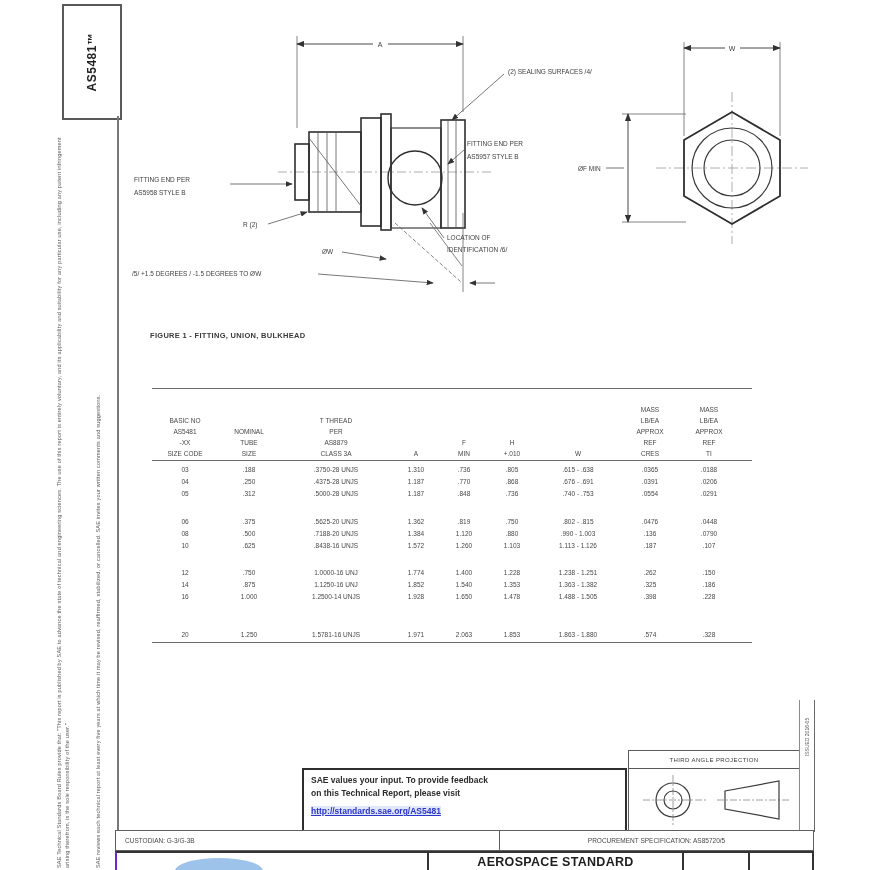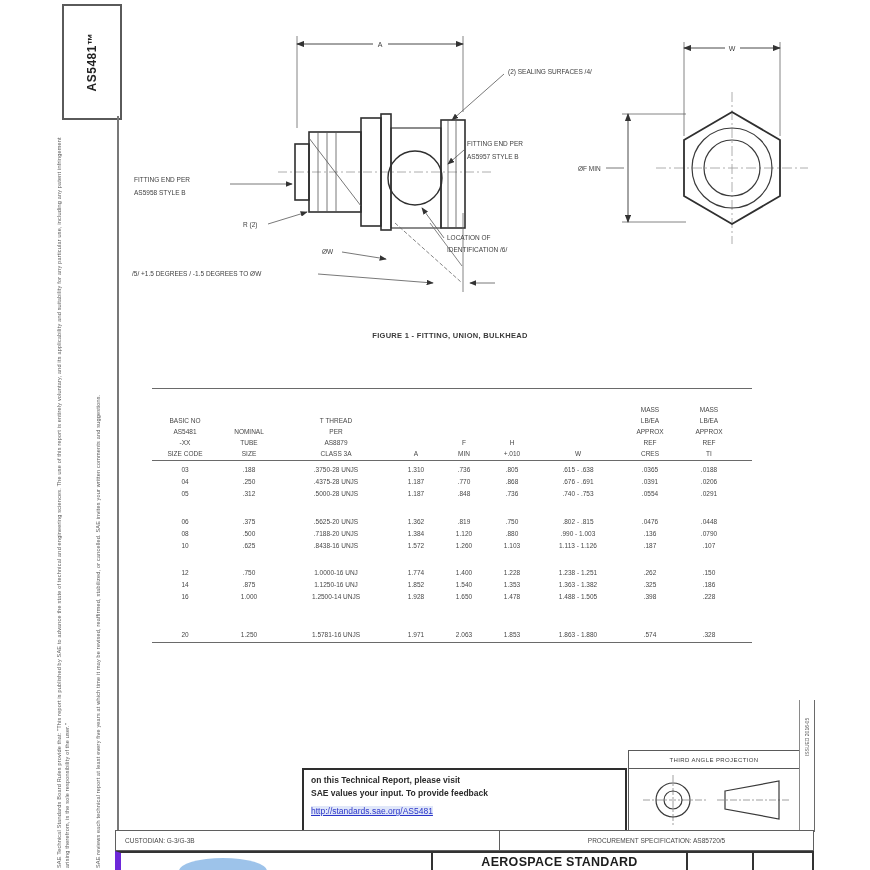"FIGURE 1 - FITTING, UNION," .caption { text-align: center -> left }
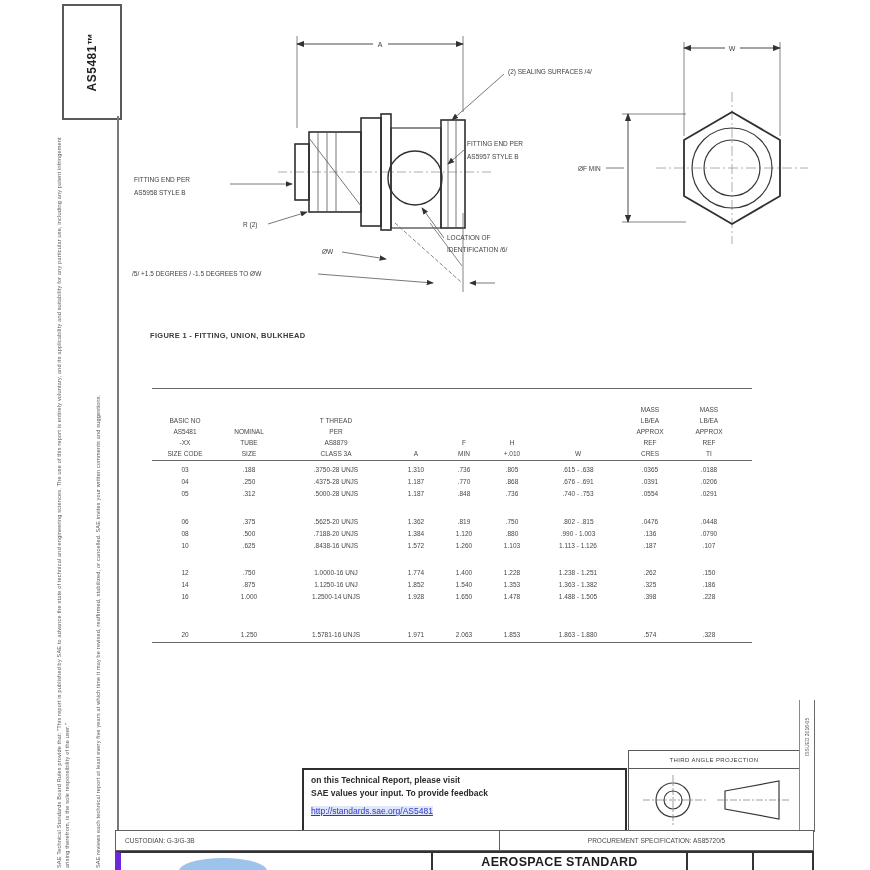"on this Technical Report, please" div.fl { order: before "SAE values your input. To" -> after "SAE values your input. To" }
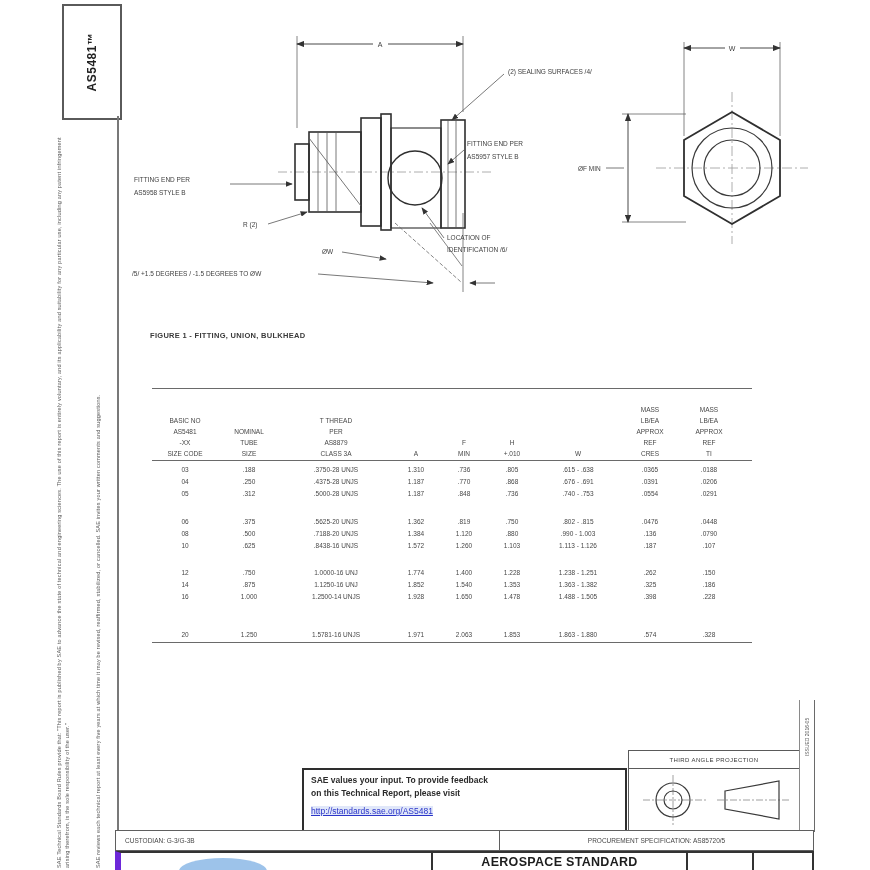"http://standards.sae.org/AS5481" .feedback a { font-weight: normal -> bold }
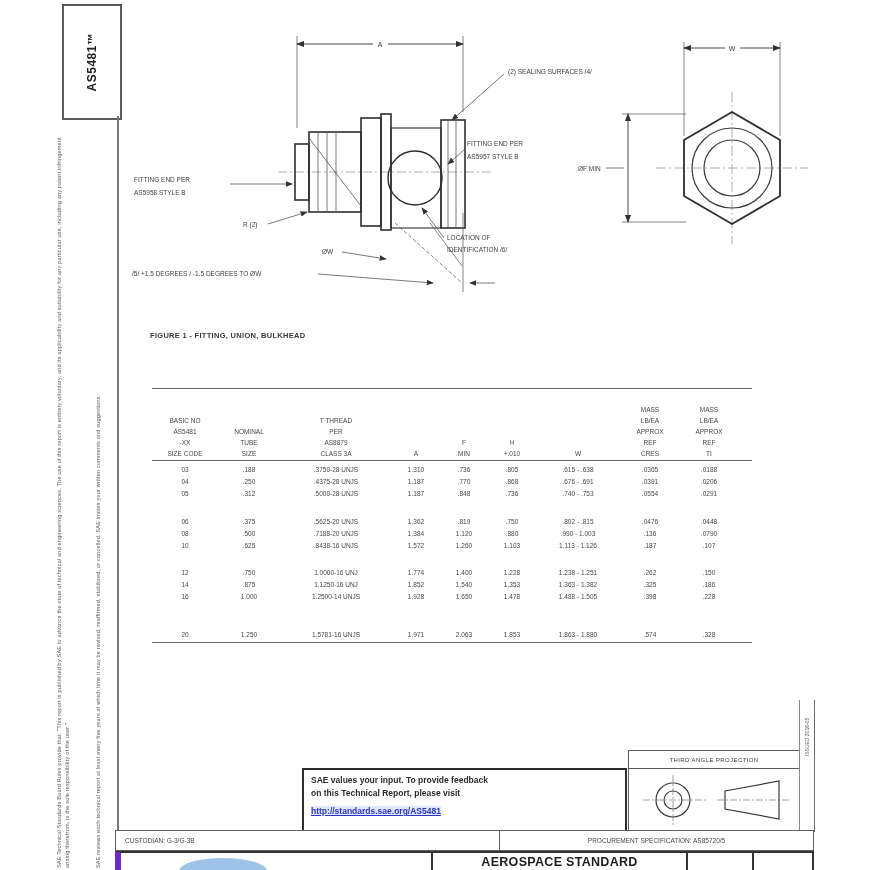"AEROSPACE STANDARD" .frow2 { border-left: 6px solid #6d28d9 -> 2px solid #6d28d9 }
